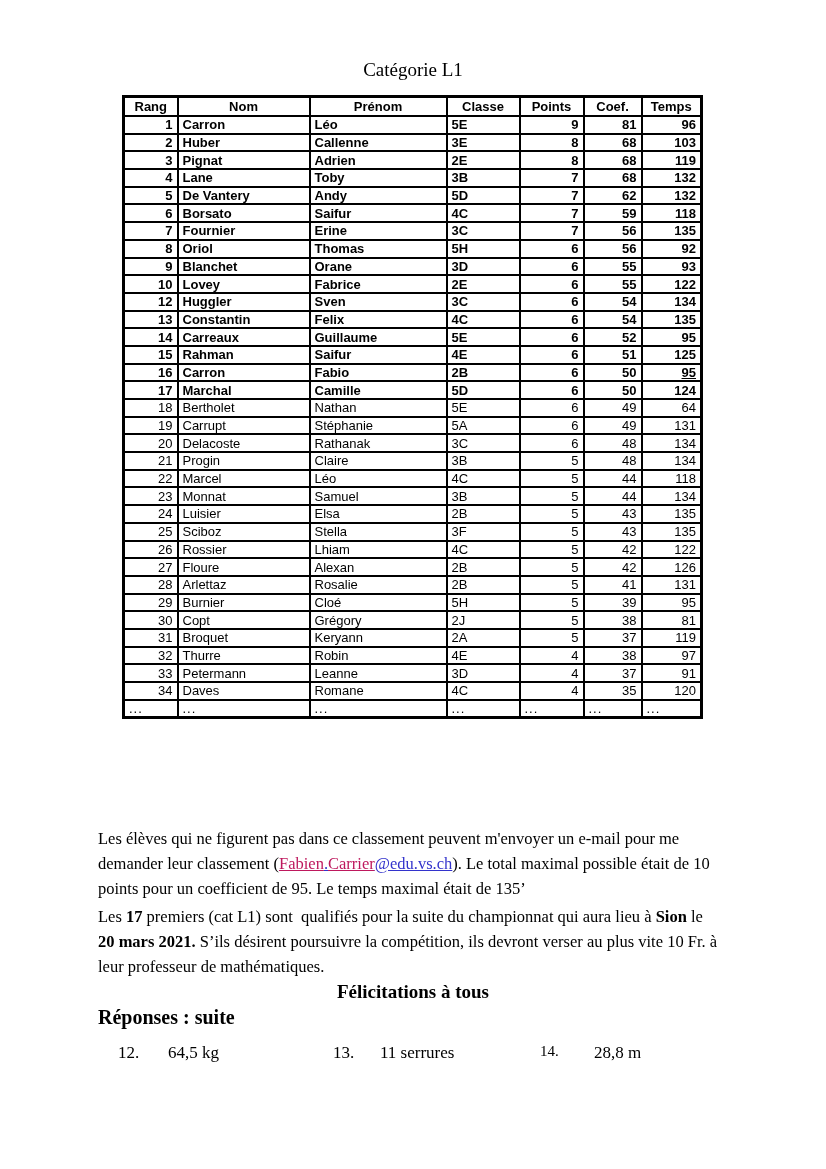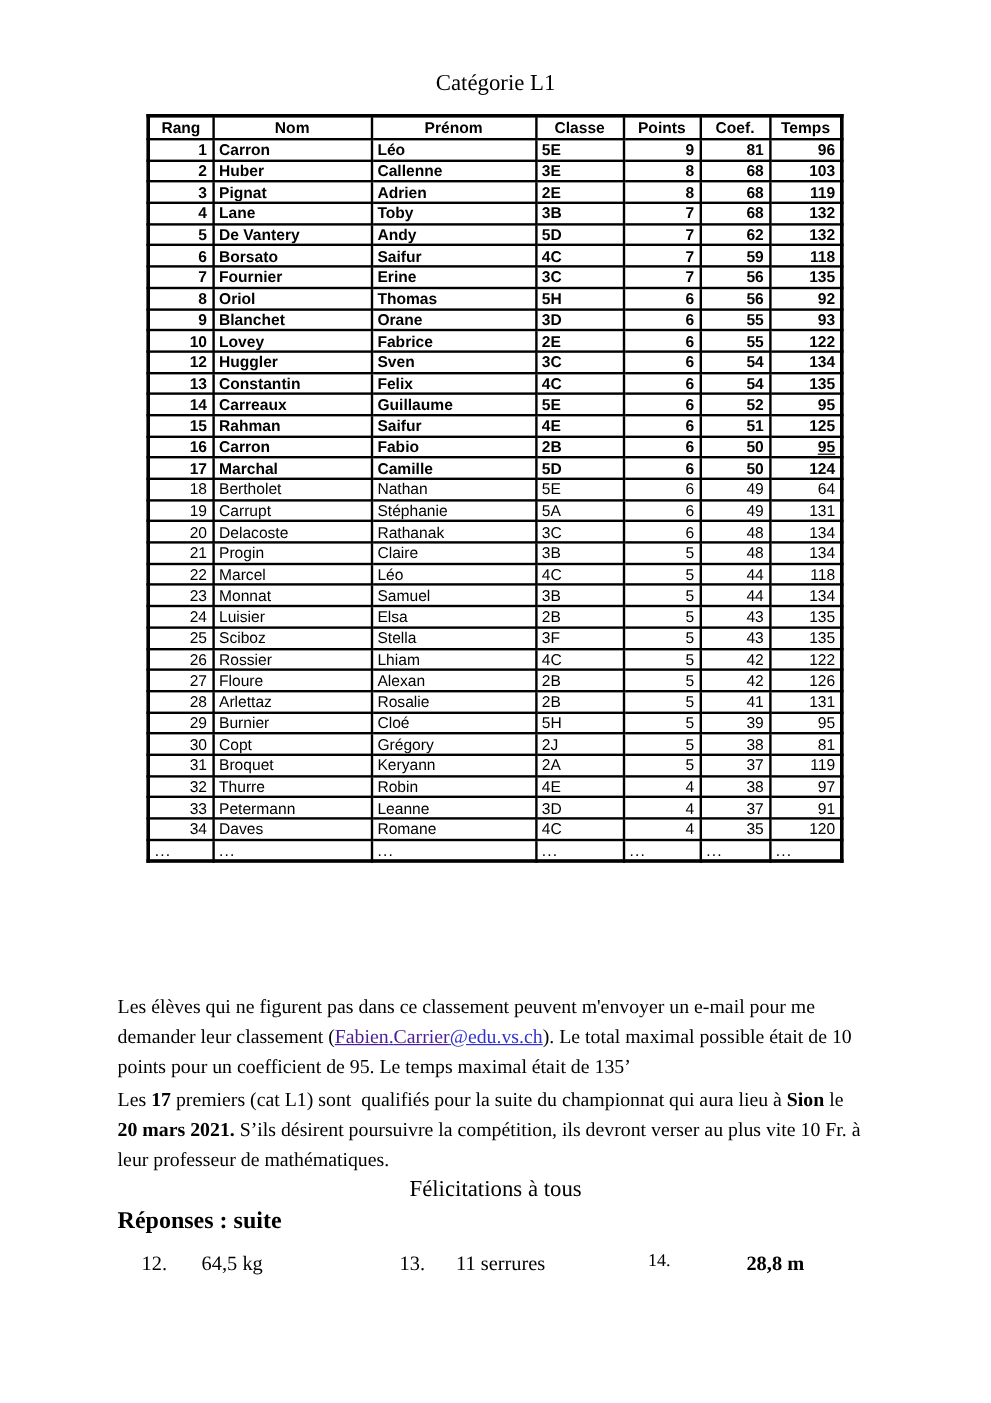"Fabien" .link-dark { color: #4c1d95 -> #be185d }
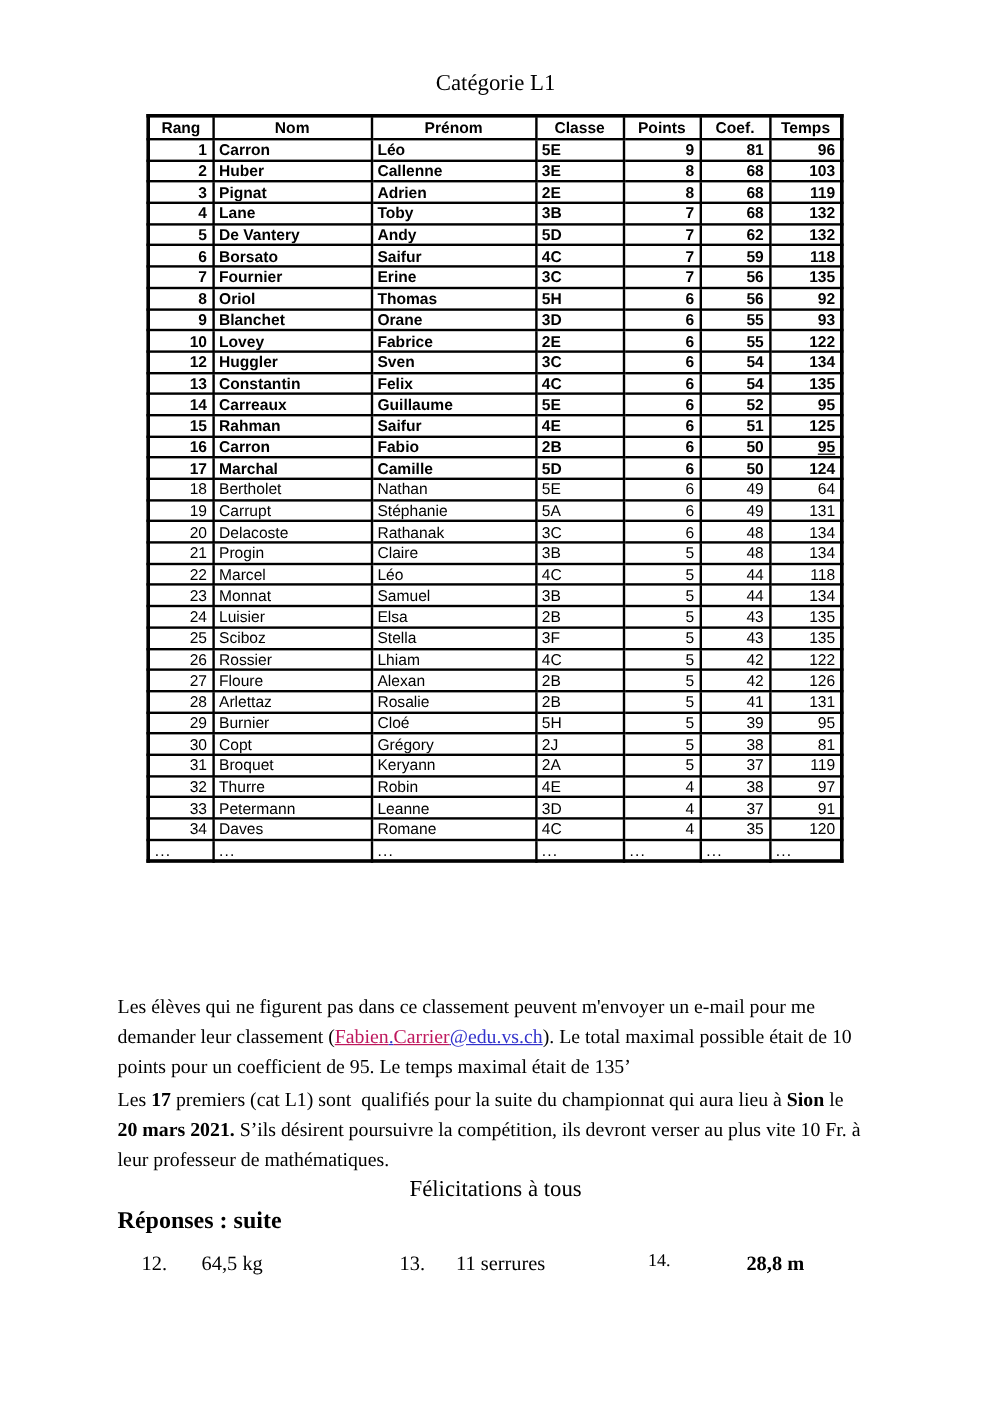"Félicitations à tous" .felicitations { font-weight: normal -> bold }
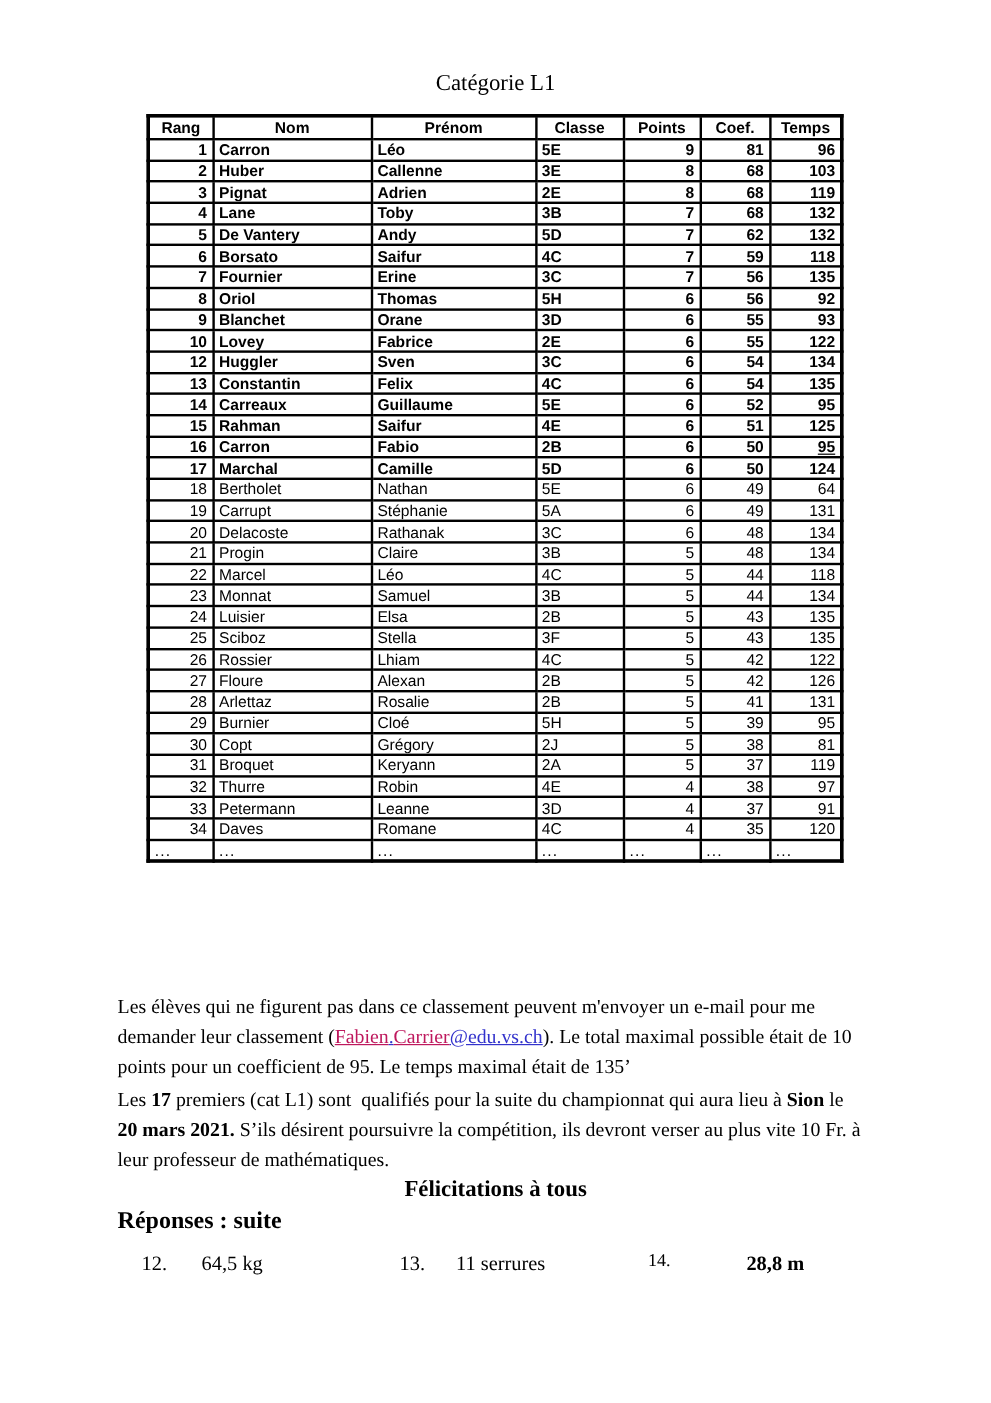"28,8 m" .ans2v { font-weight: bold -> none; left: 622px -> 594px }
